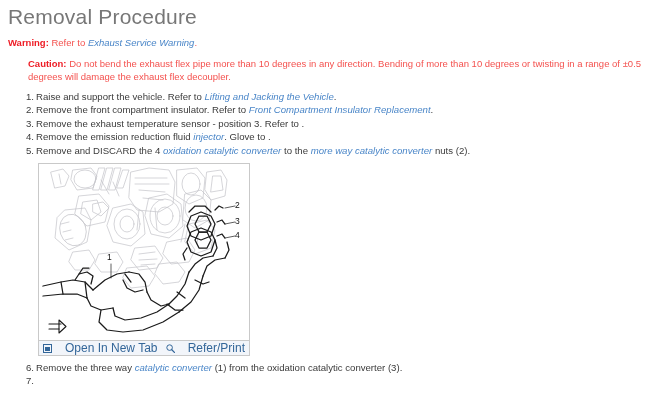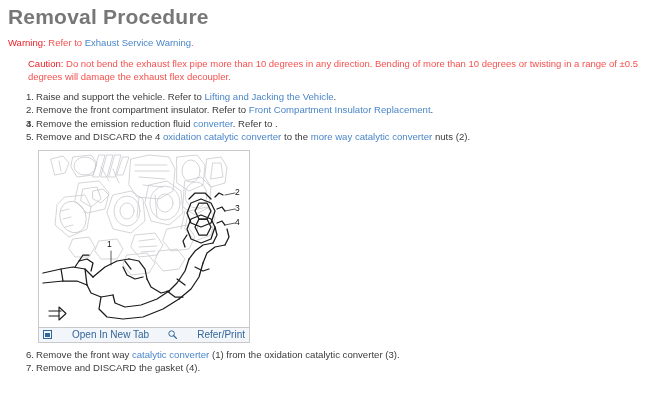"Removal Procedure" .page-title { font-weight: 700 -> 400 }
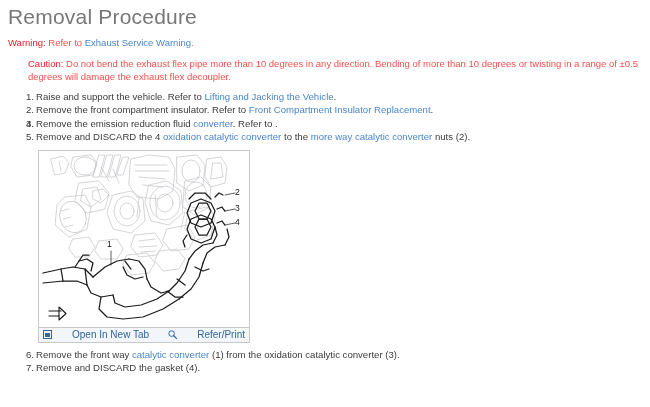"Warning:" .admonition .kw { font-weight: normal -> bold }
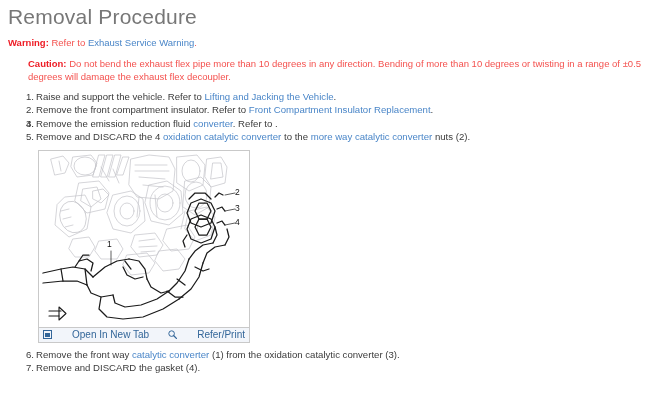"Exhaust Service Warning" .lnk { font-style: none -> italic }
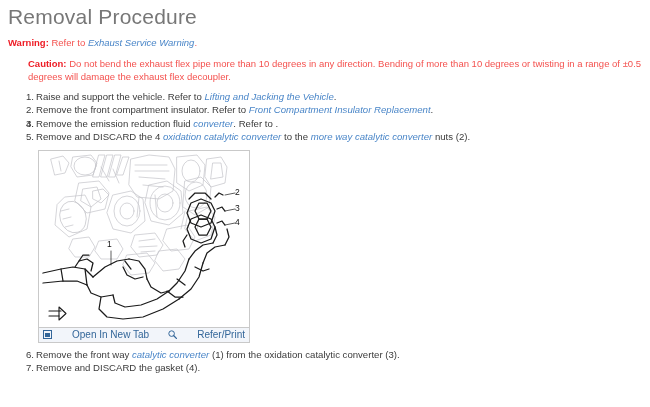"Remove the exhaust temperature sensor" span { html: none -> <span>Remove the exhaust temperature sensor - position 3. Refer to .</span> }
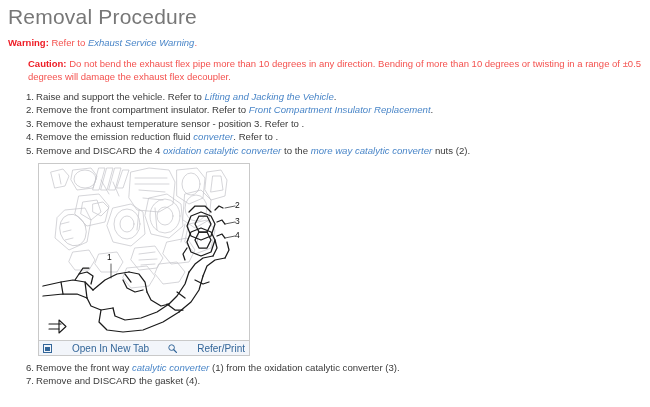"converter" a.lnk { text: converter -> injector }
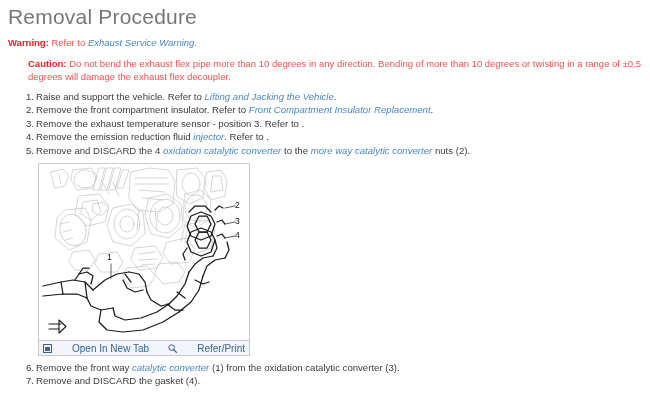". Refer to ." span { text: Refer -> Glove }
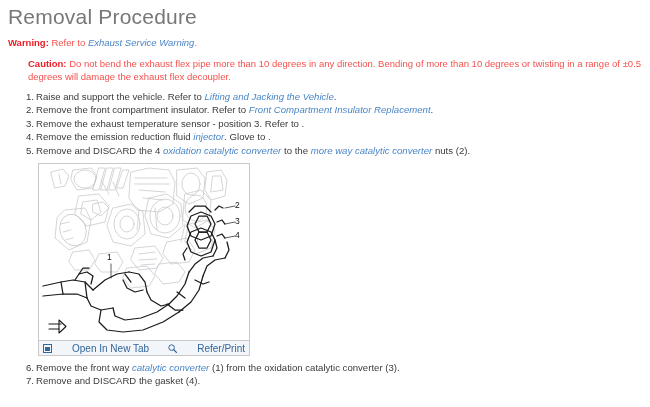"Open In New Tab" .foot-btn { font-size: 10px -> 12px; gap: 20px -> 13px }
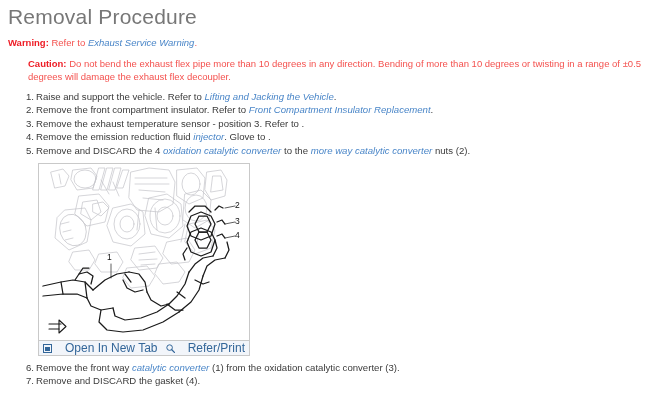"Remove the front way" span { text: front -> three }
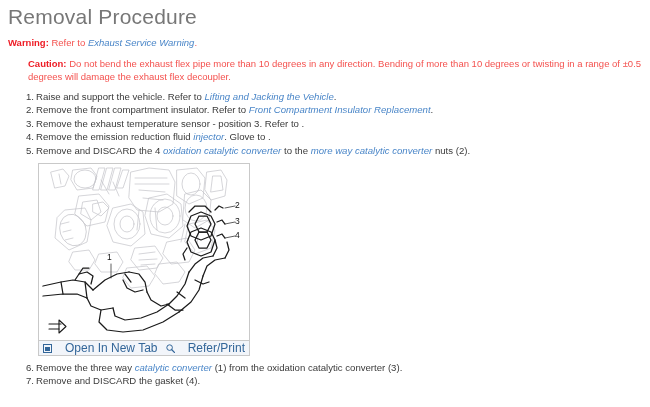"Remove and DISCARD the gasket" span { html: <span>Remove and DISCARD the gasket (4).</span> -> none }
